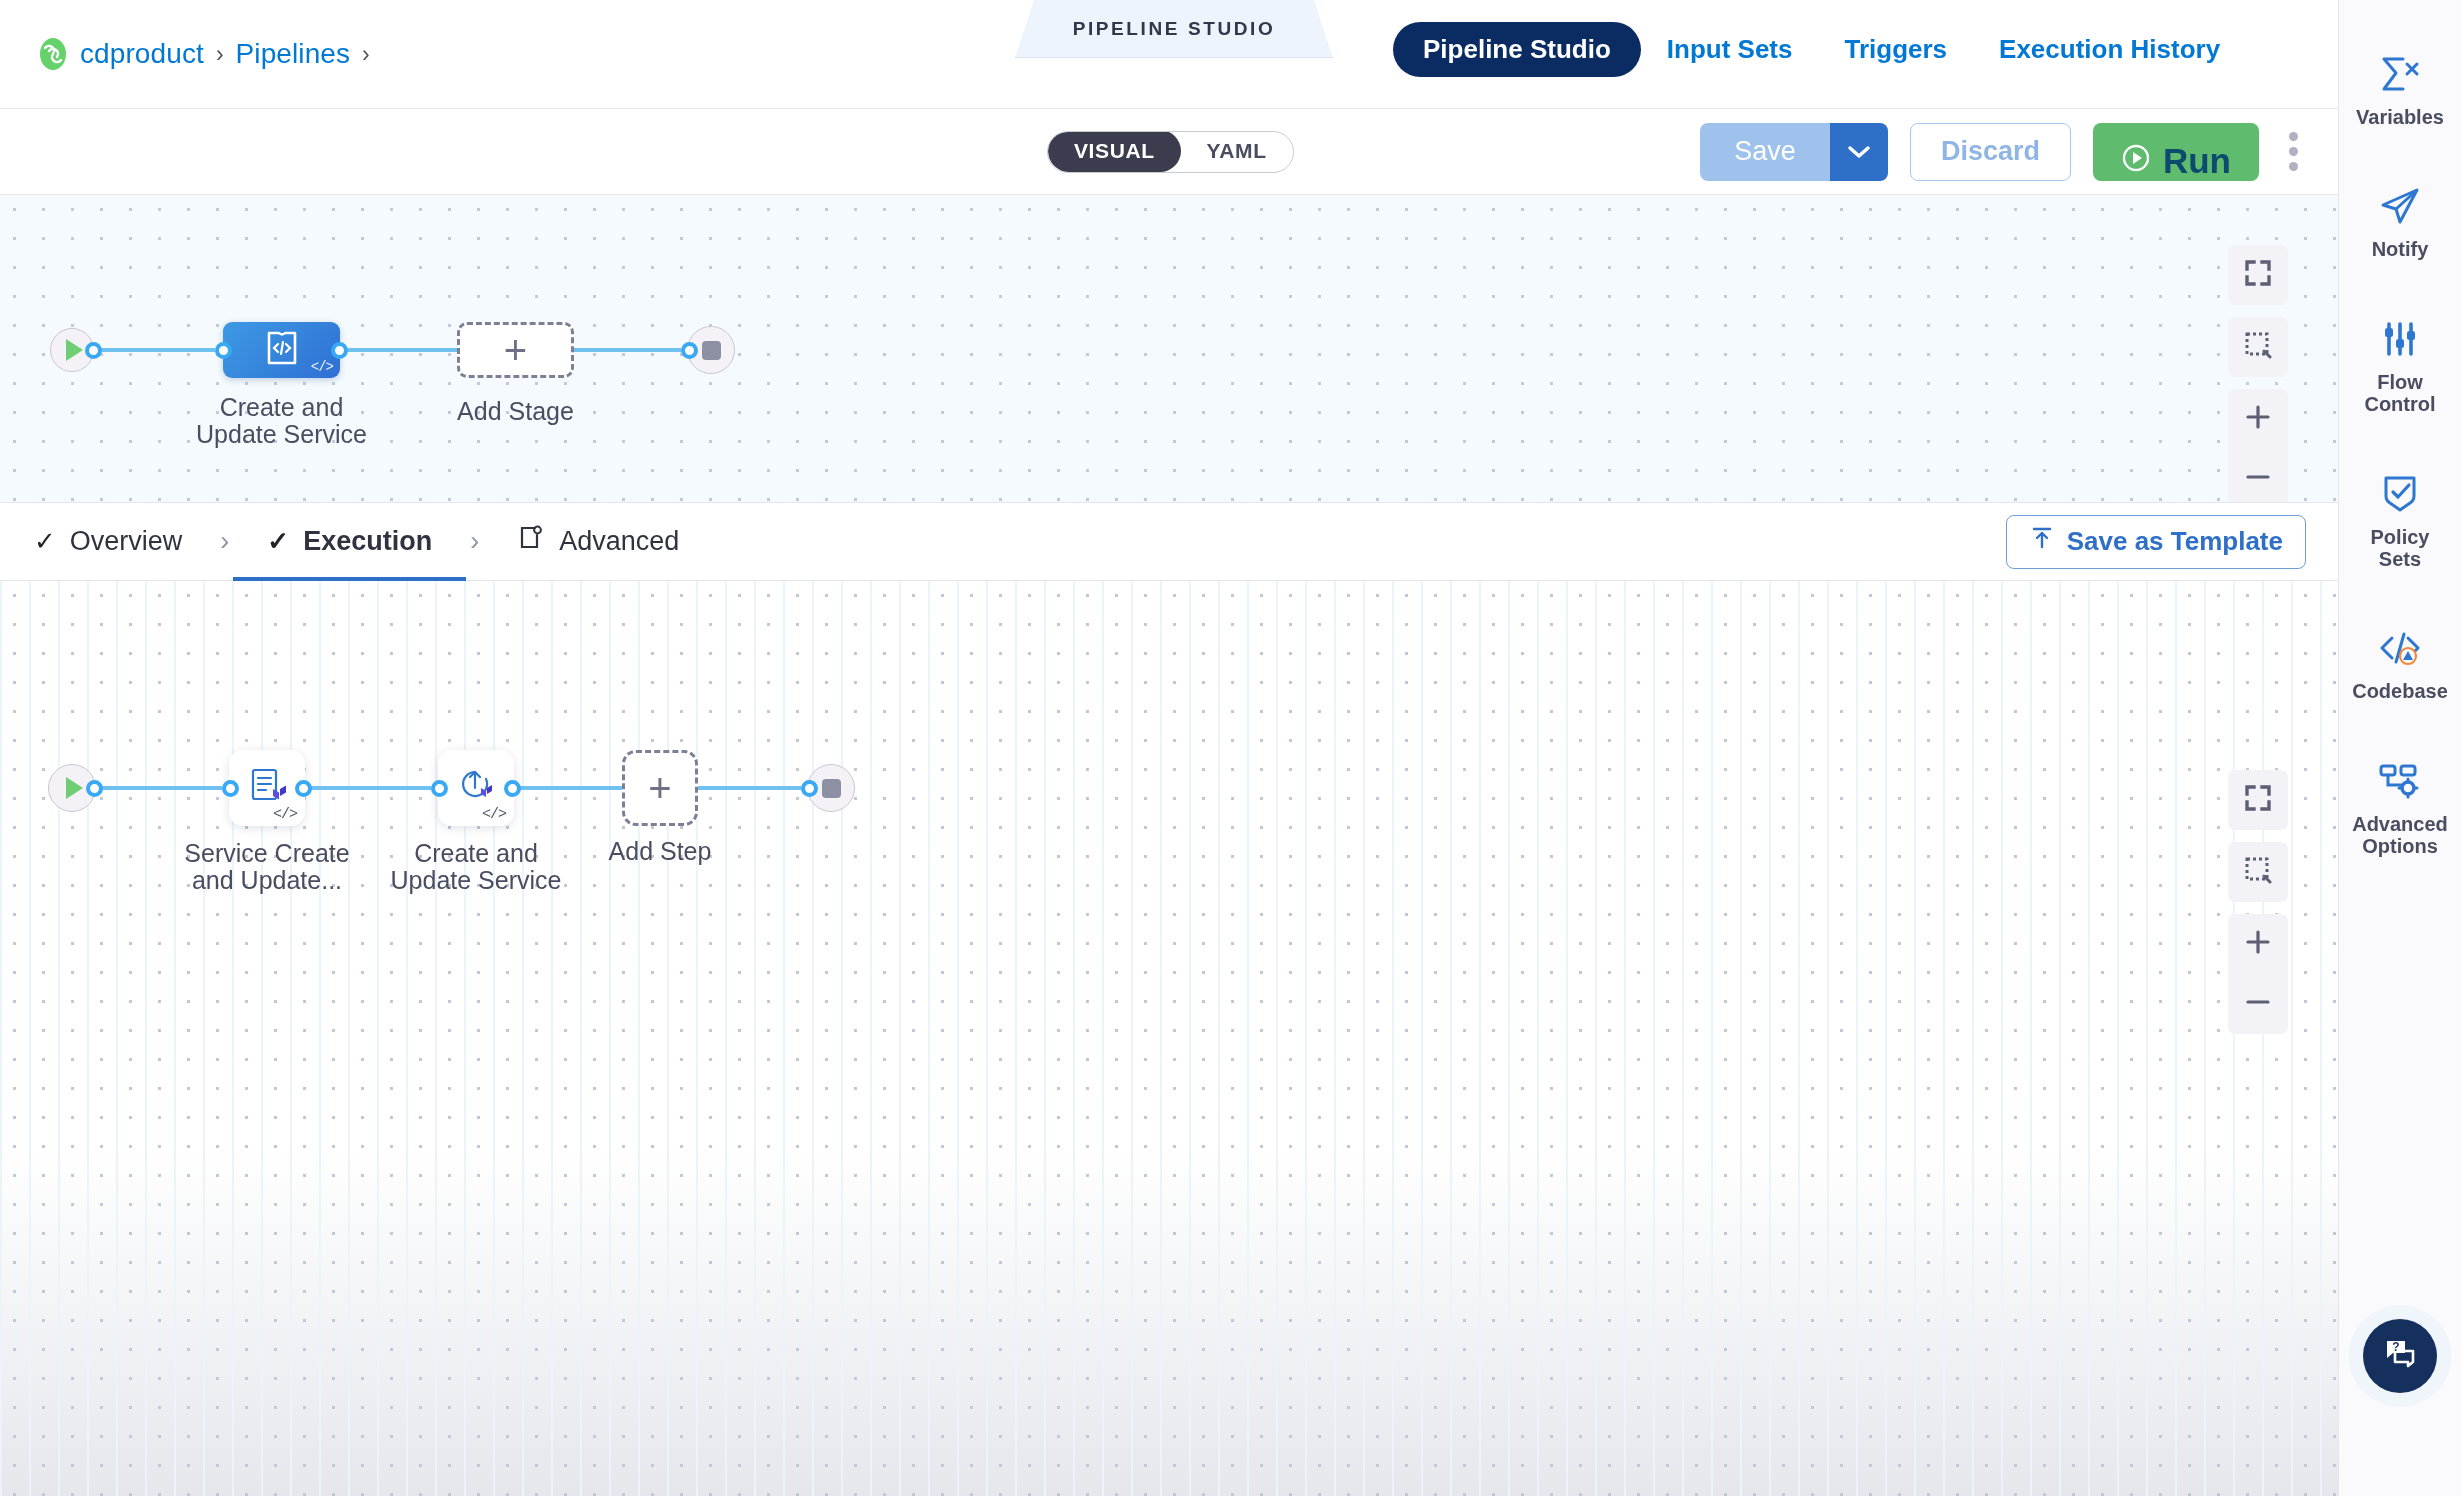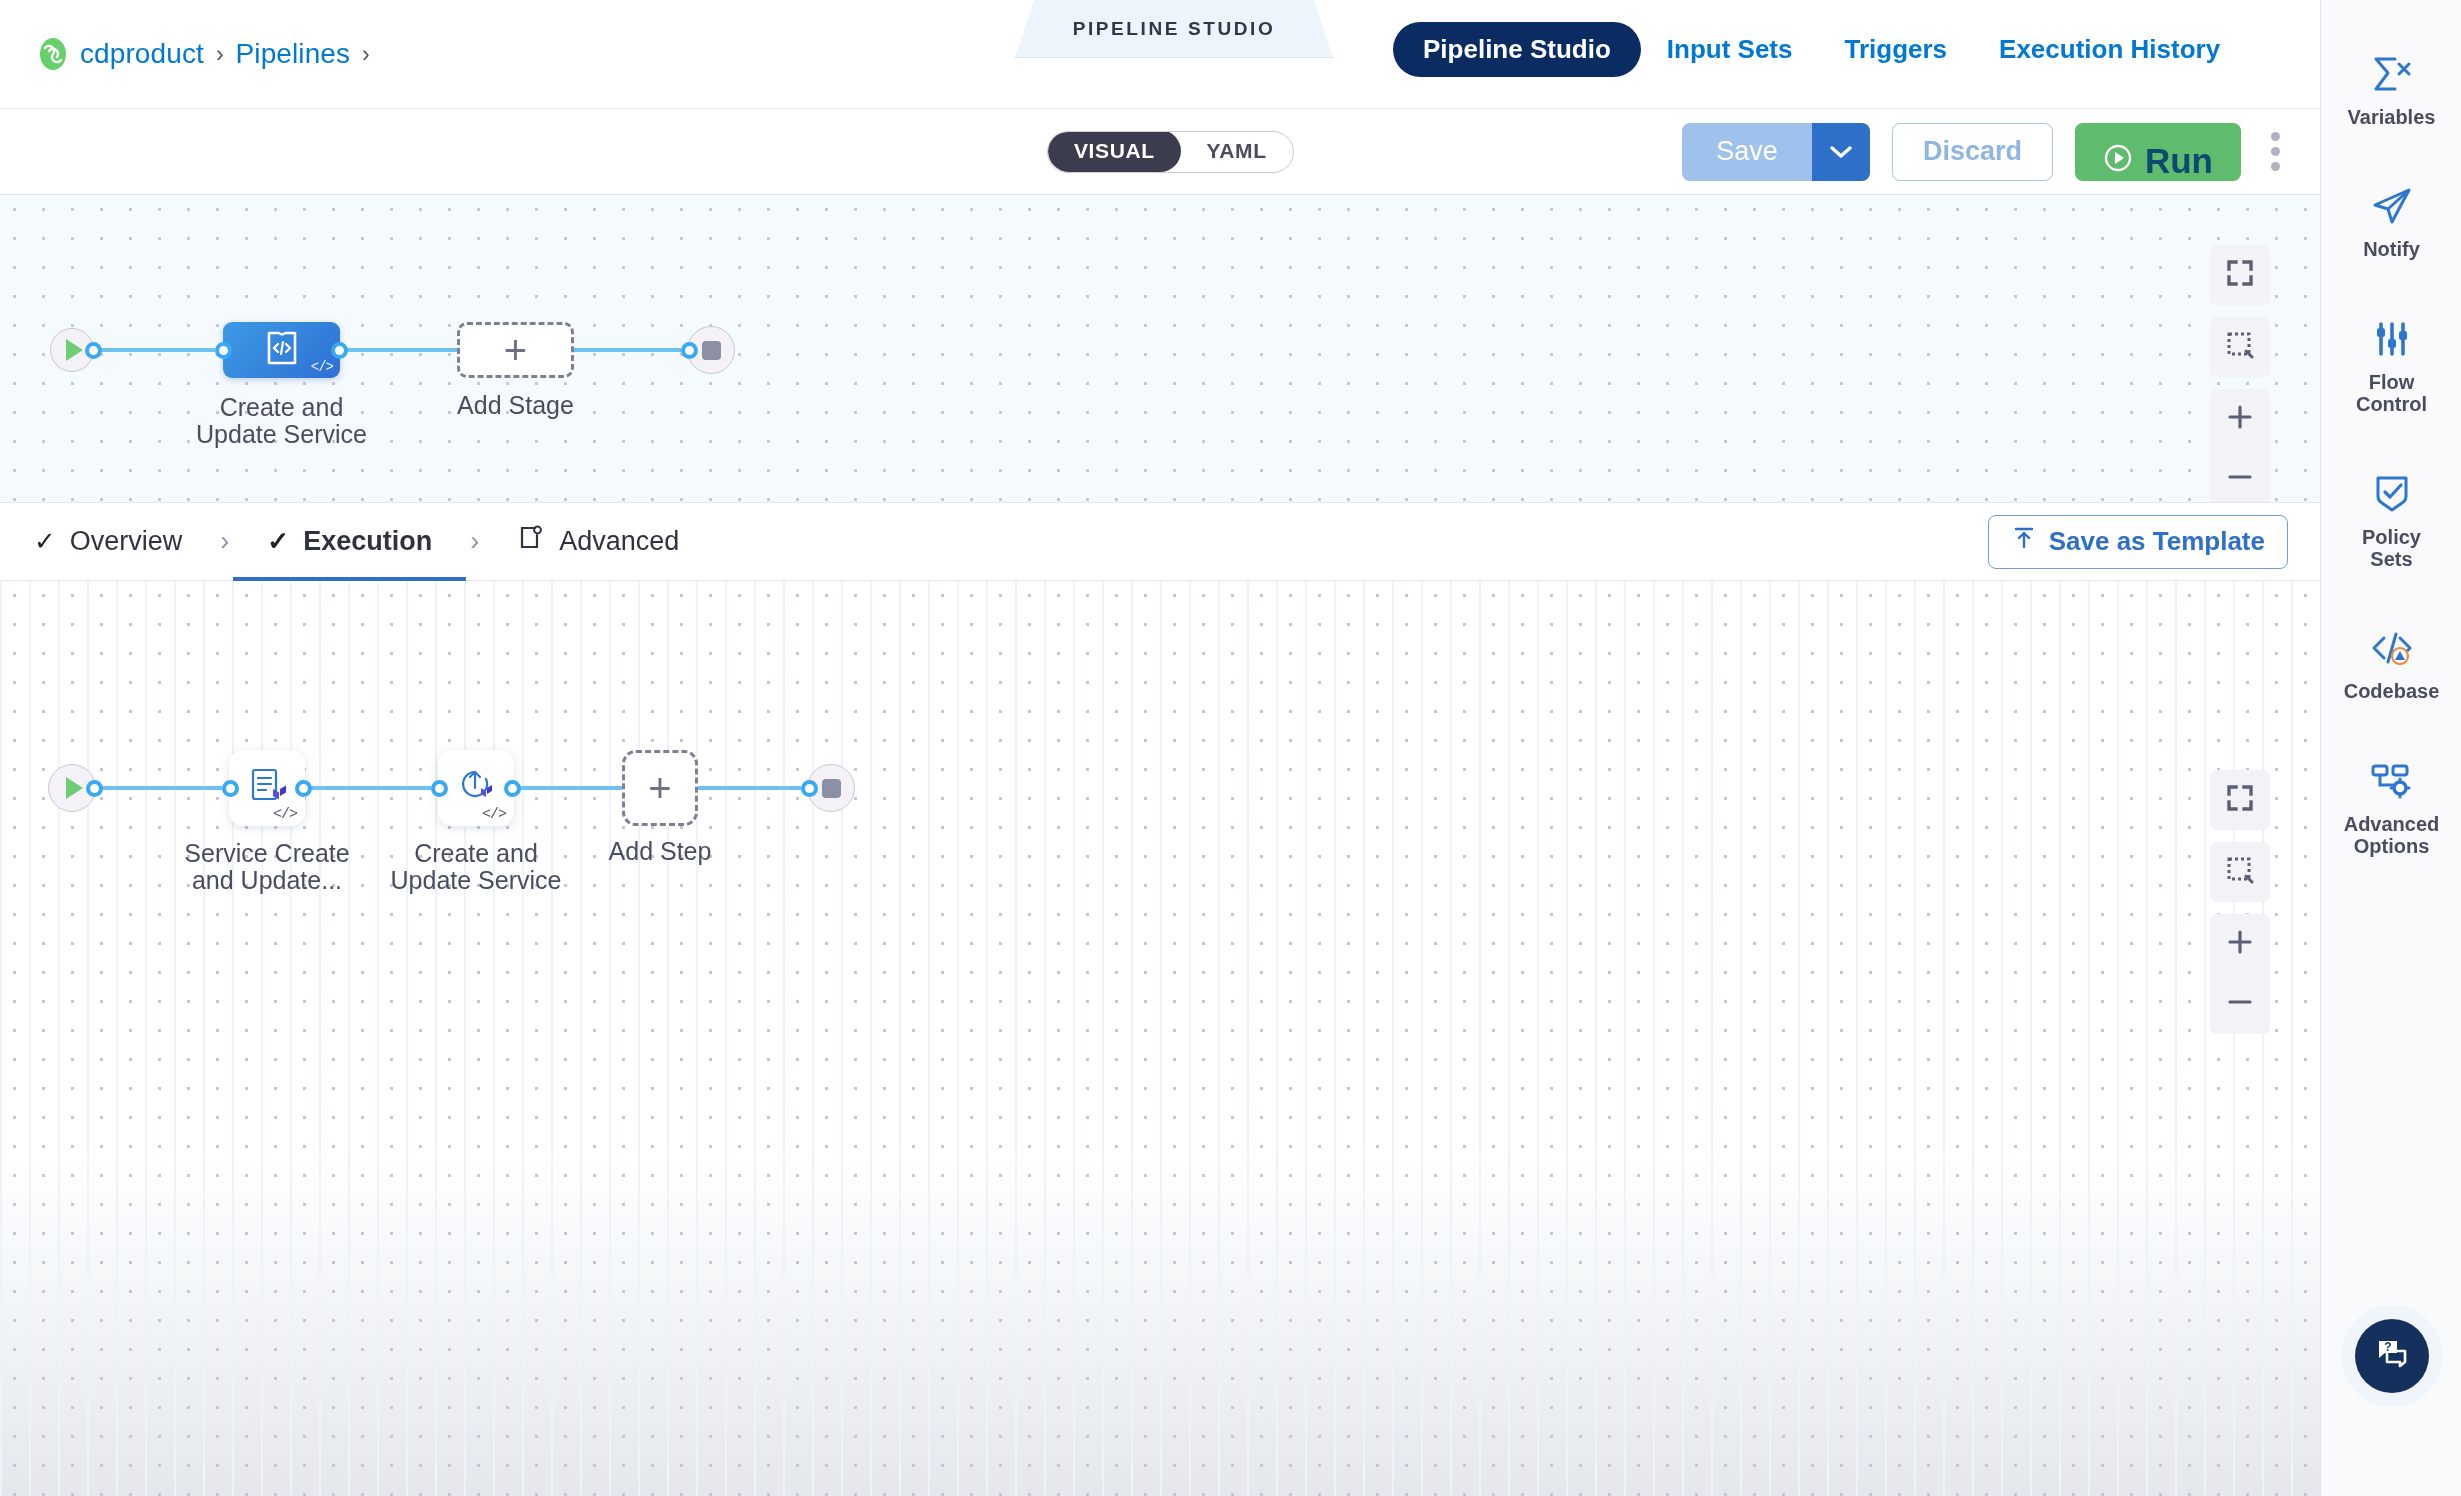"Variables" .rail { width: 142px -> 123px }
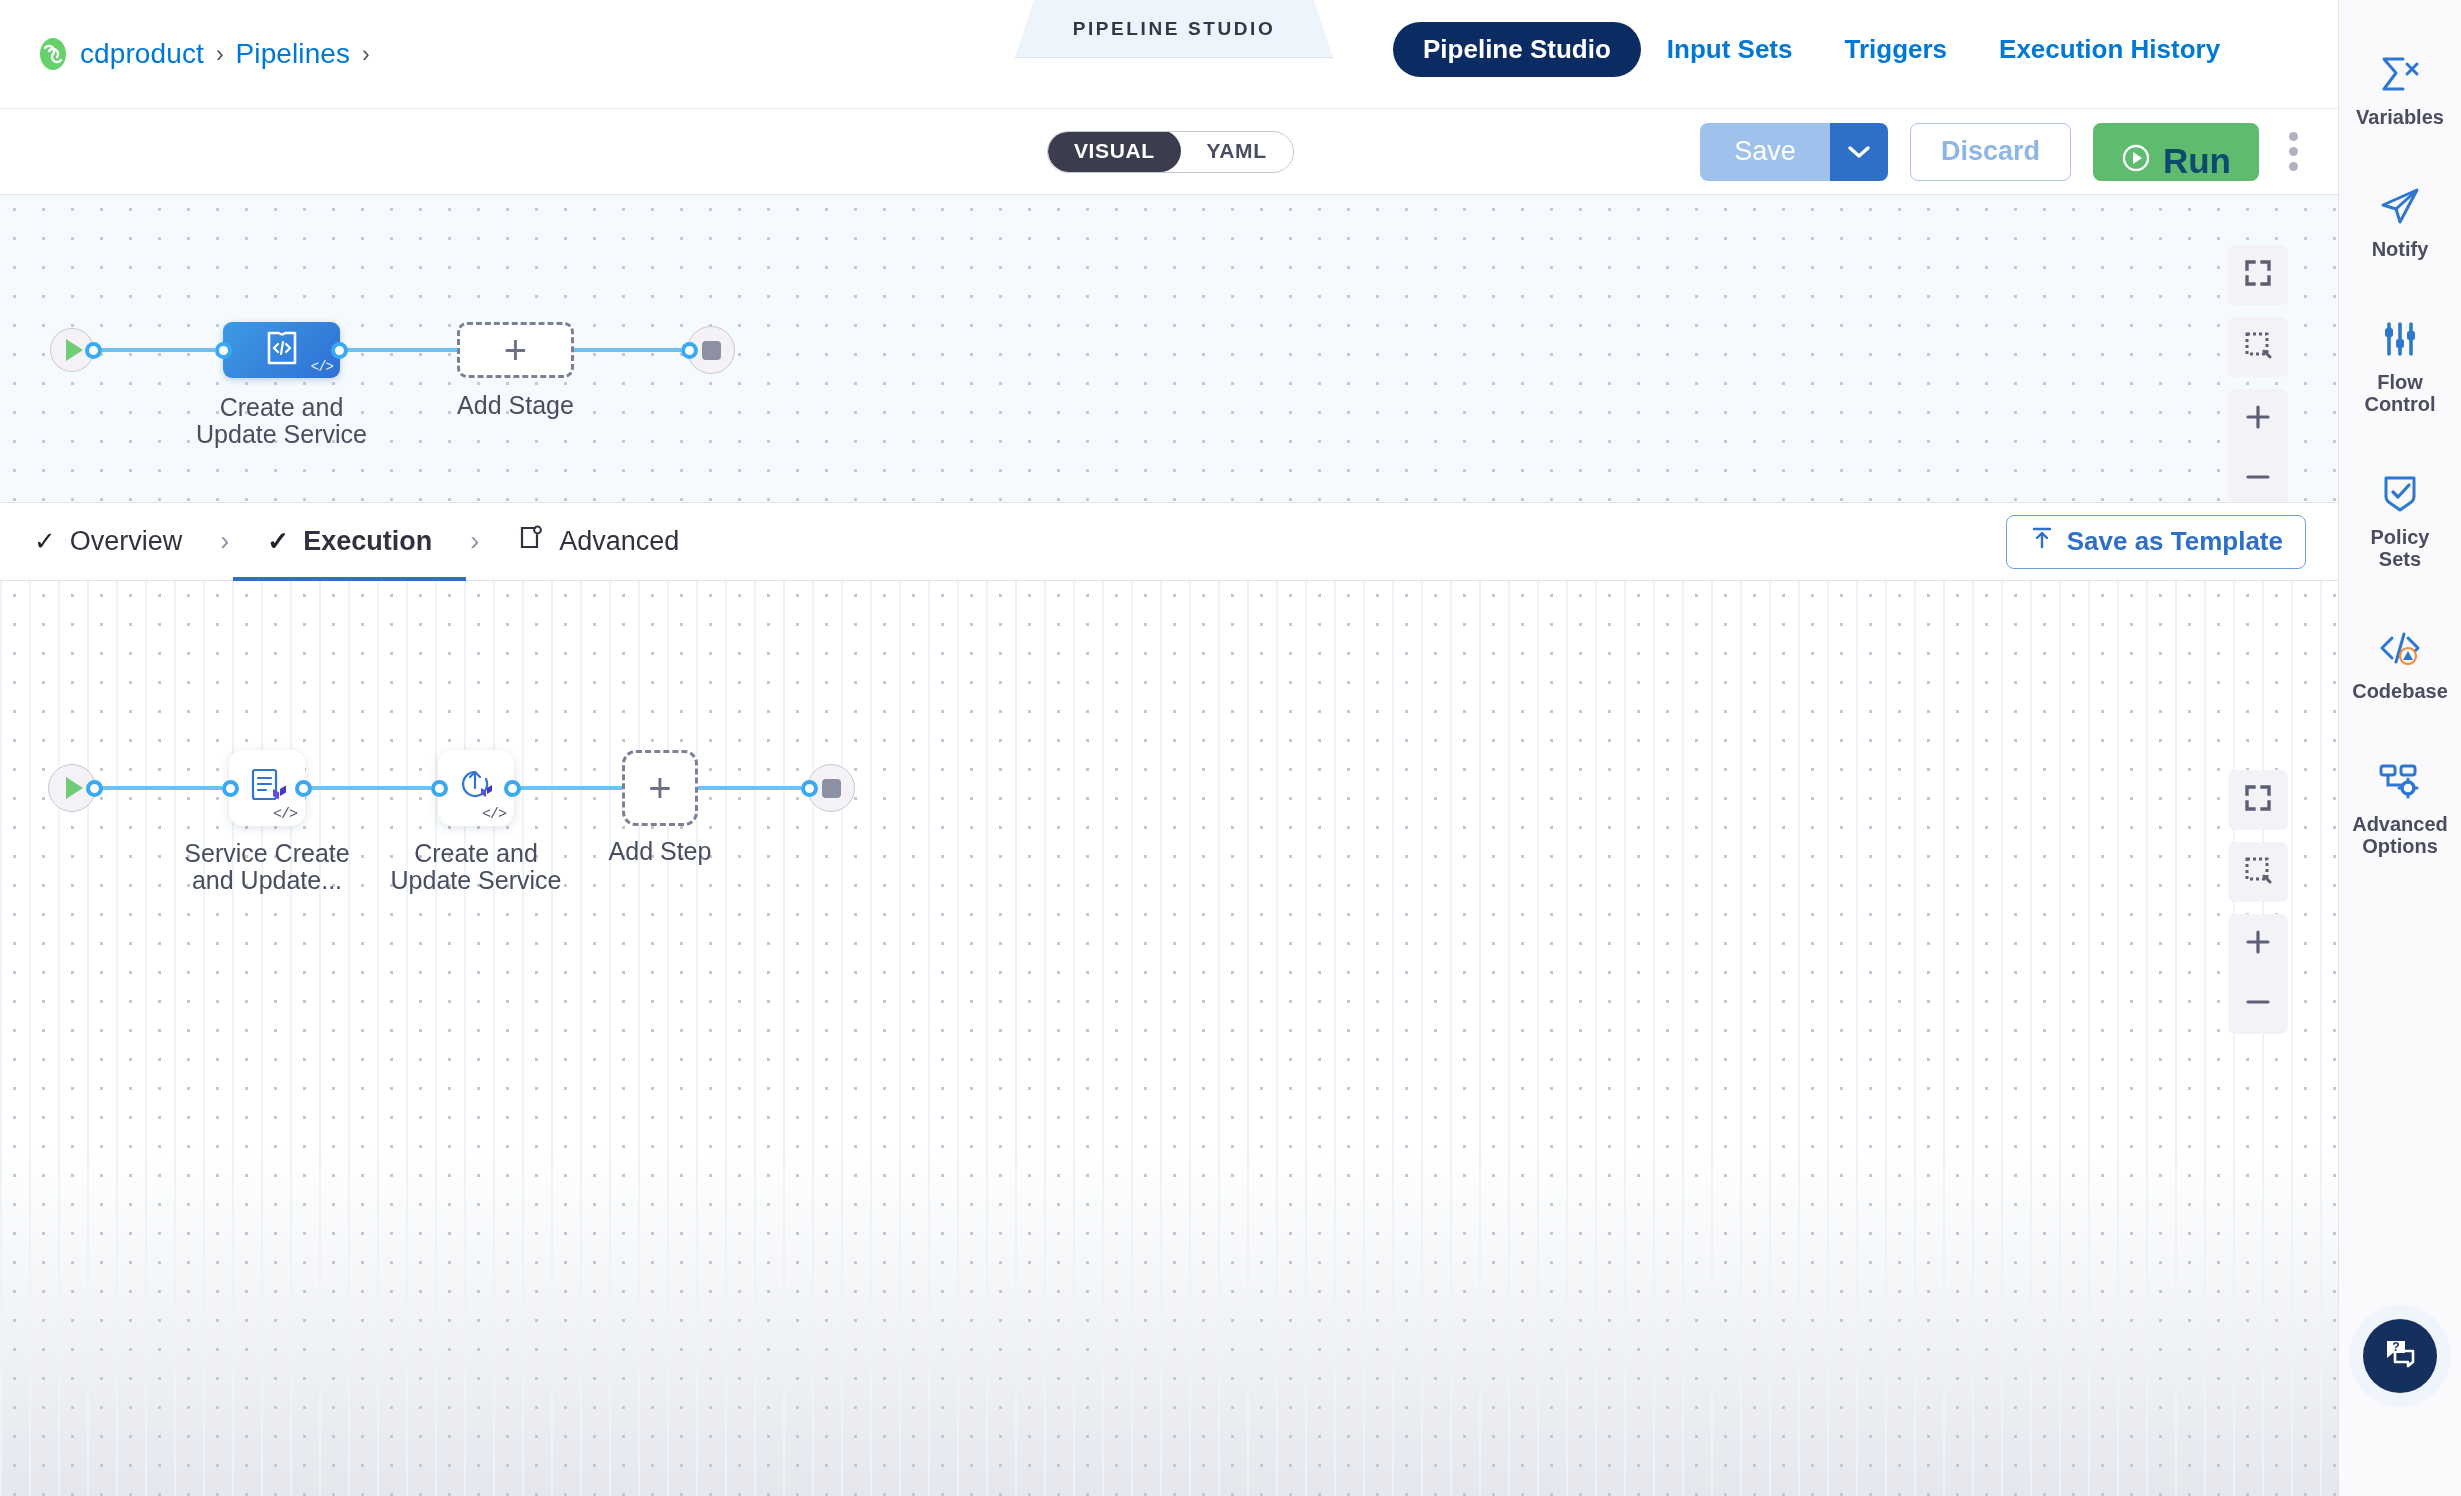"Add Stage" div.node-label { top: 70px -> 76px }
